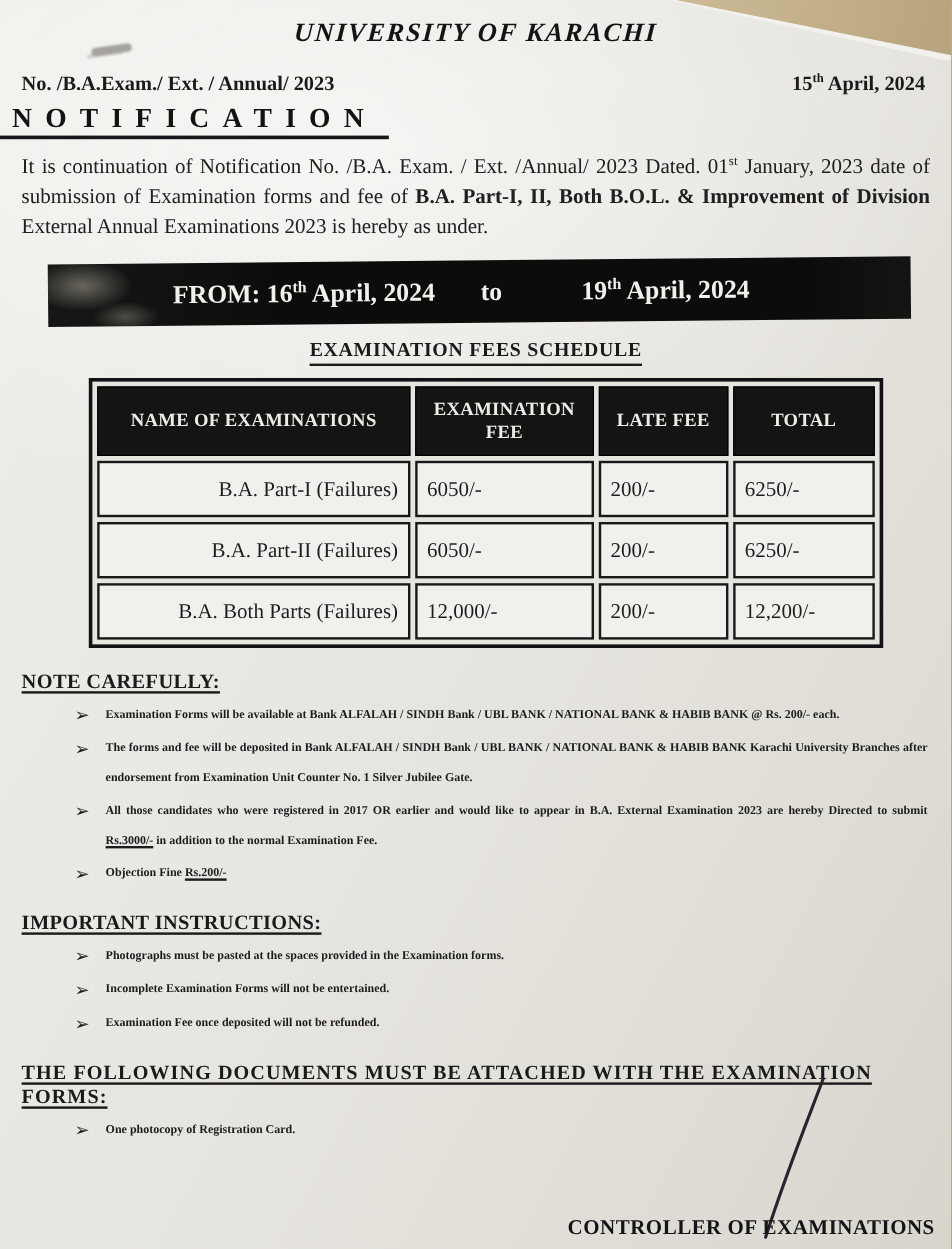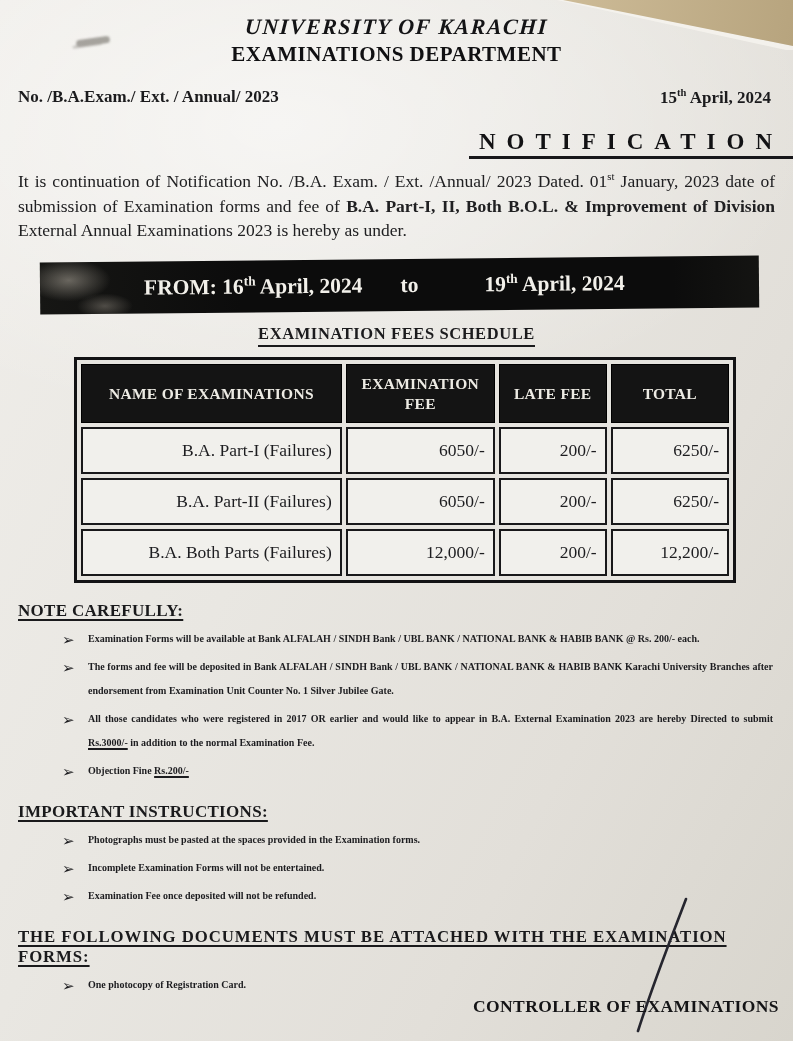"EXAMINATIONS DEPARTMENT" div.department { html: <div>EXAMINATIONS DEPARTMENT</div> -> none }
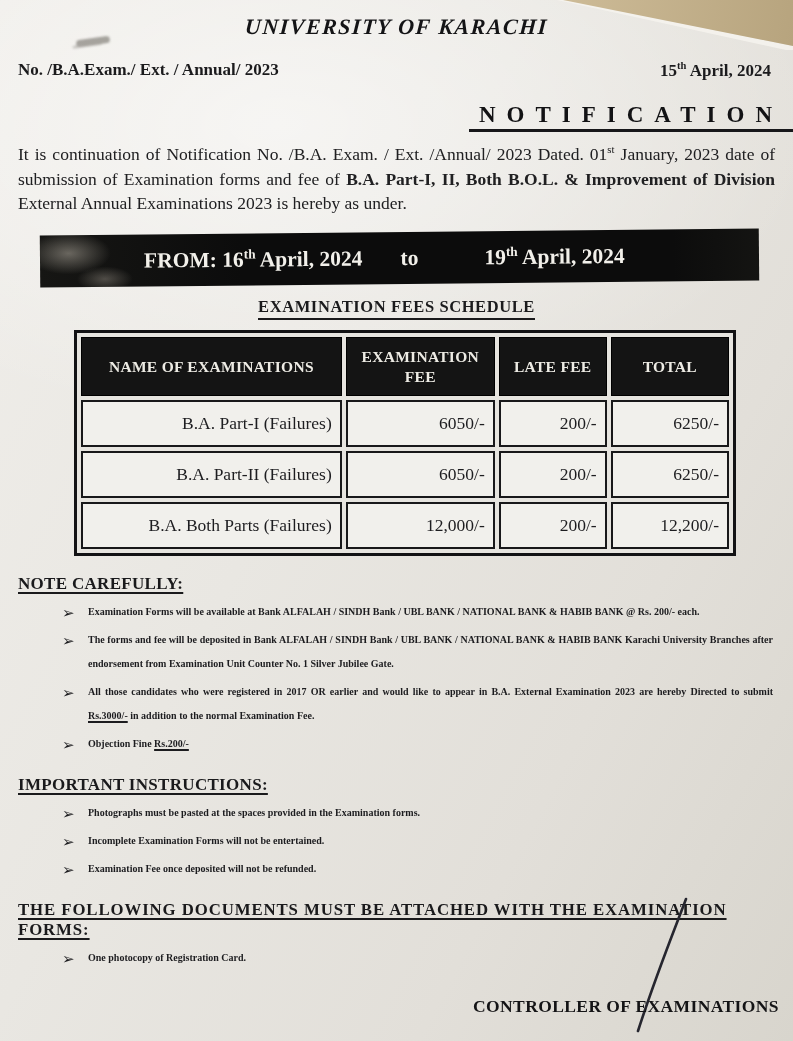"NOTIFICATION" .notif-wrap { margin-top: 21px -> 6px; text-align: right -> left }
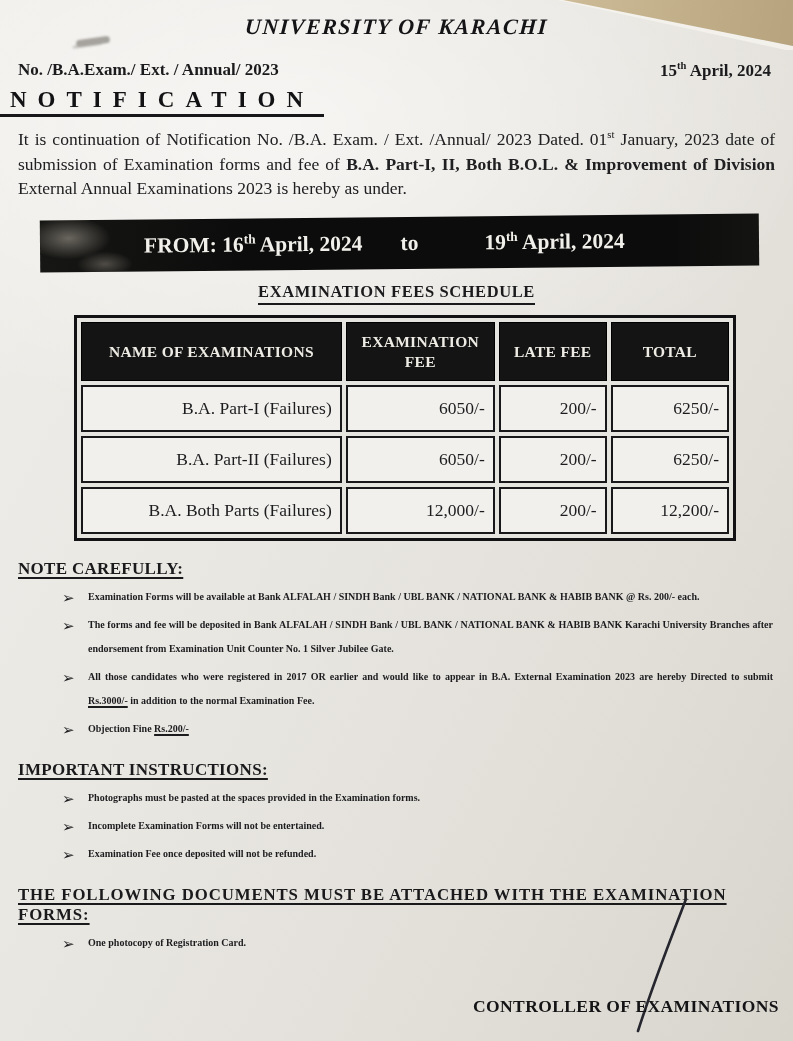"6050/-" .fees-table td { text-align: right -> left }
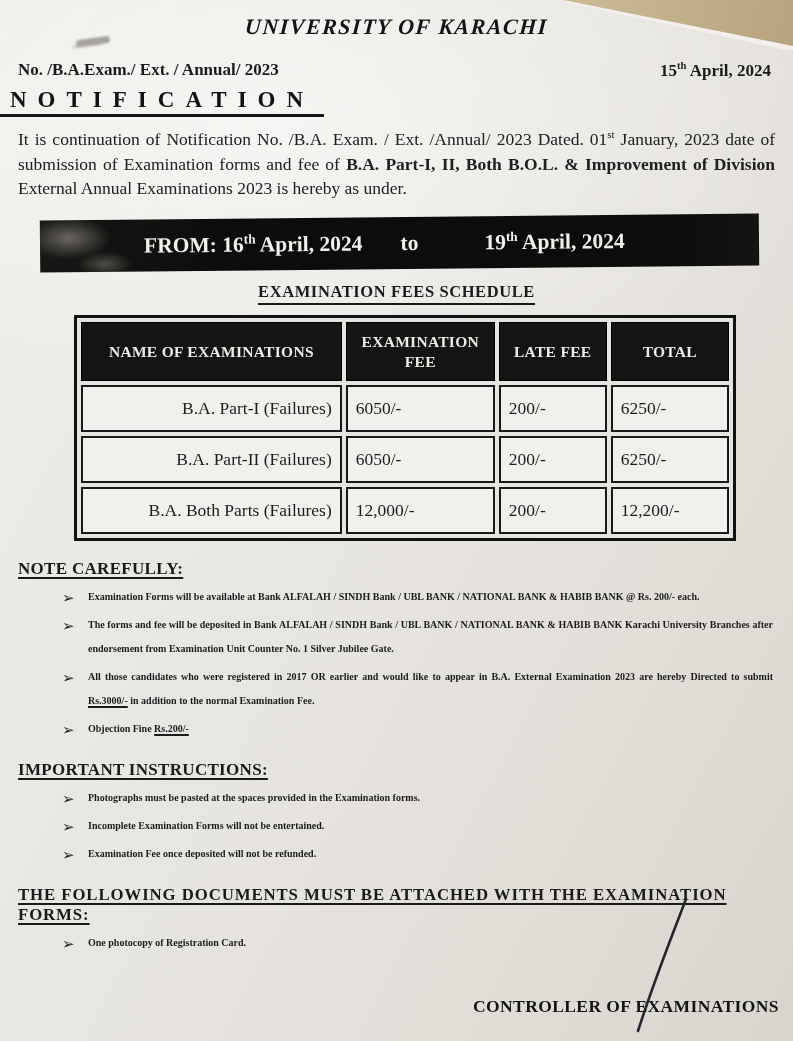"CONTROLLER OF EXAMINATIONS" .footer { bottom: 24px -> 8px }
